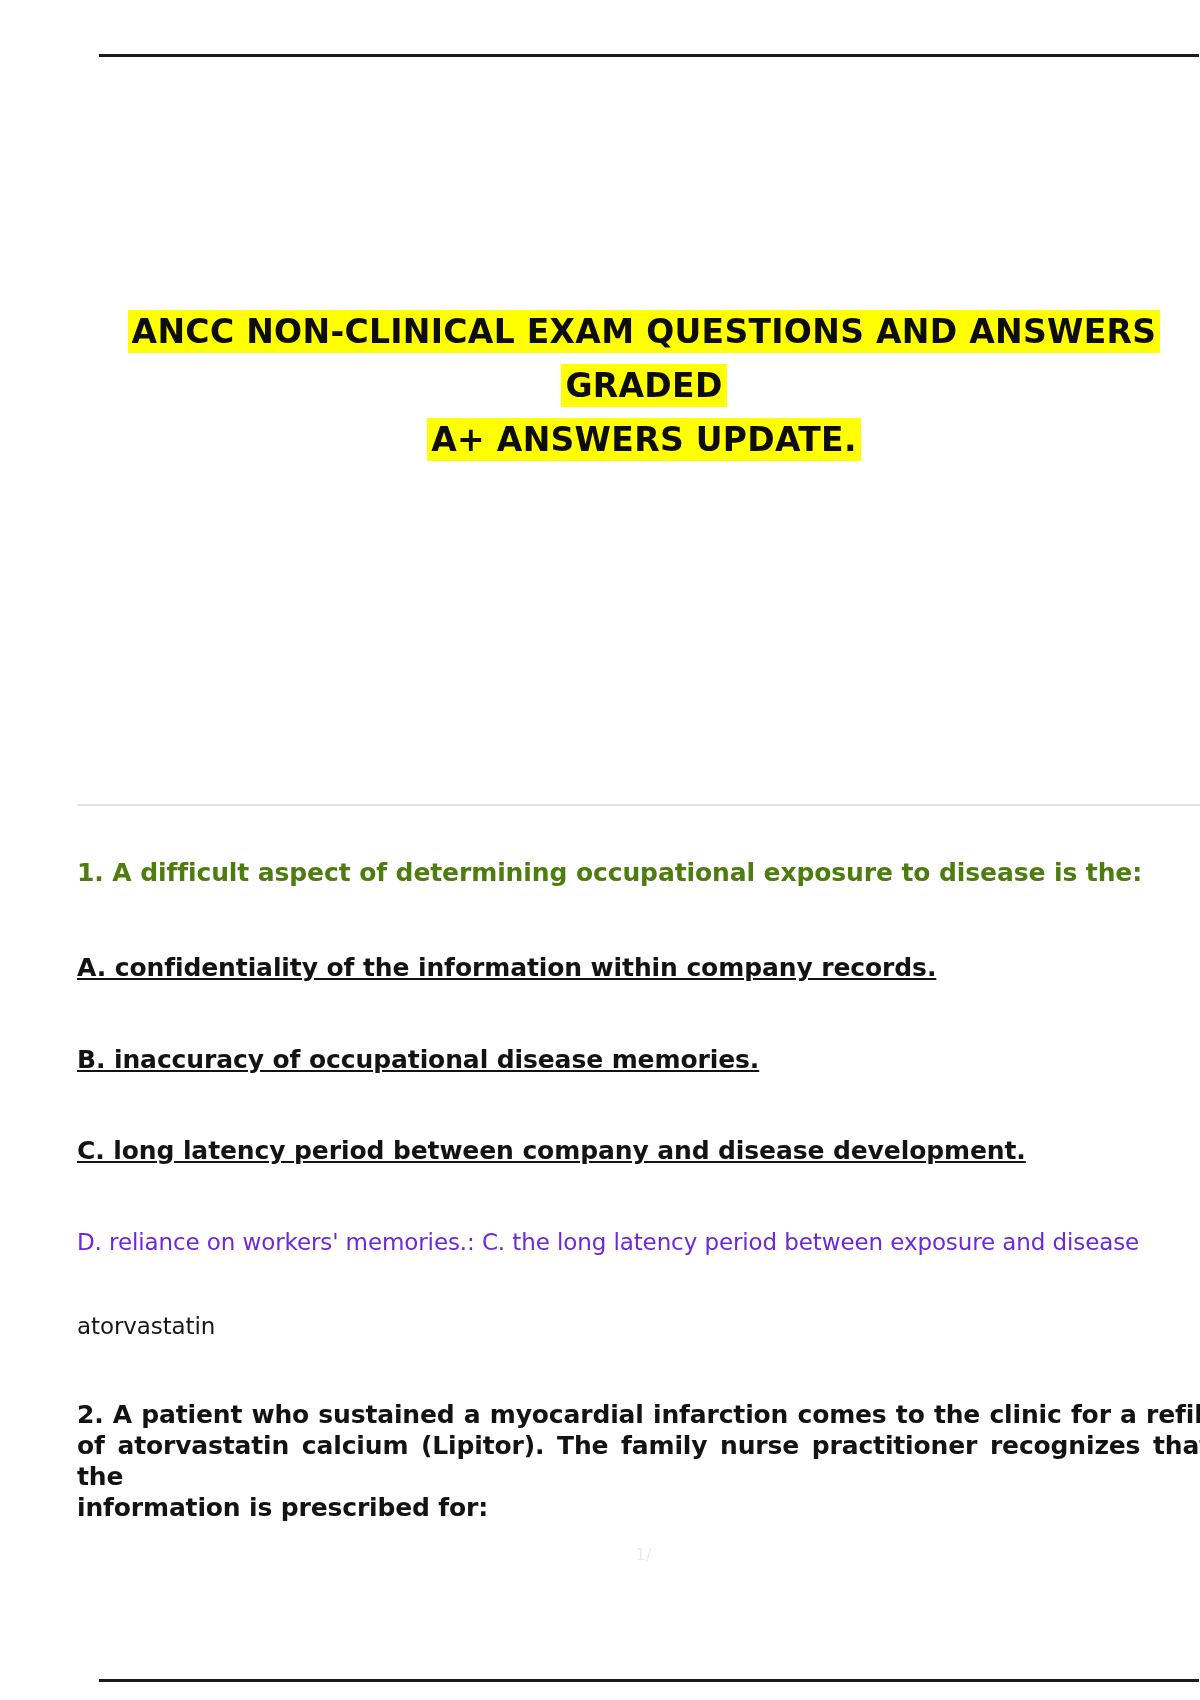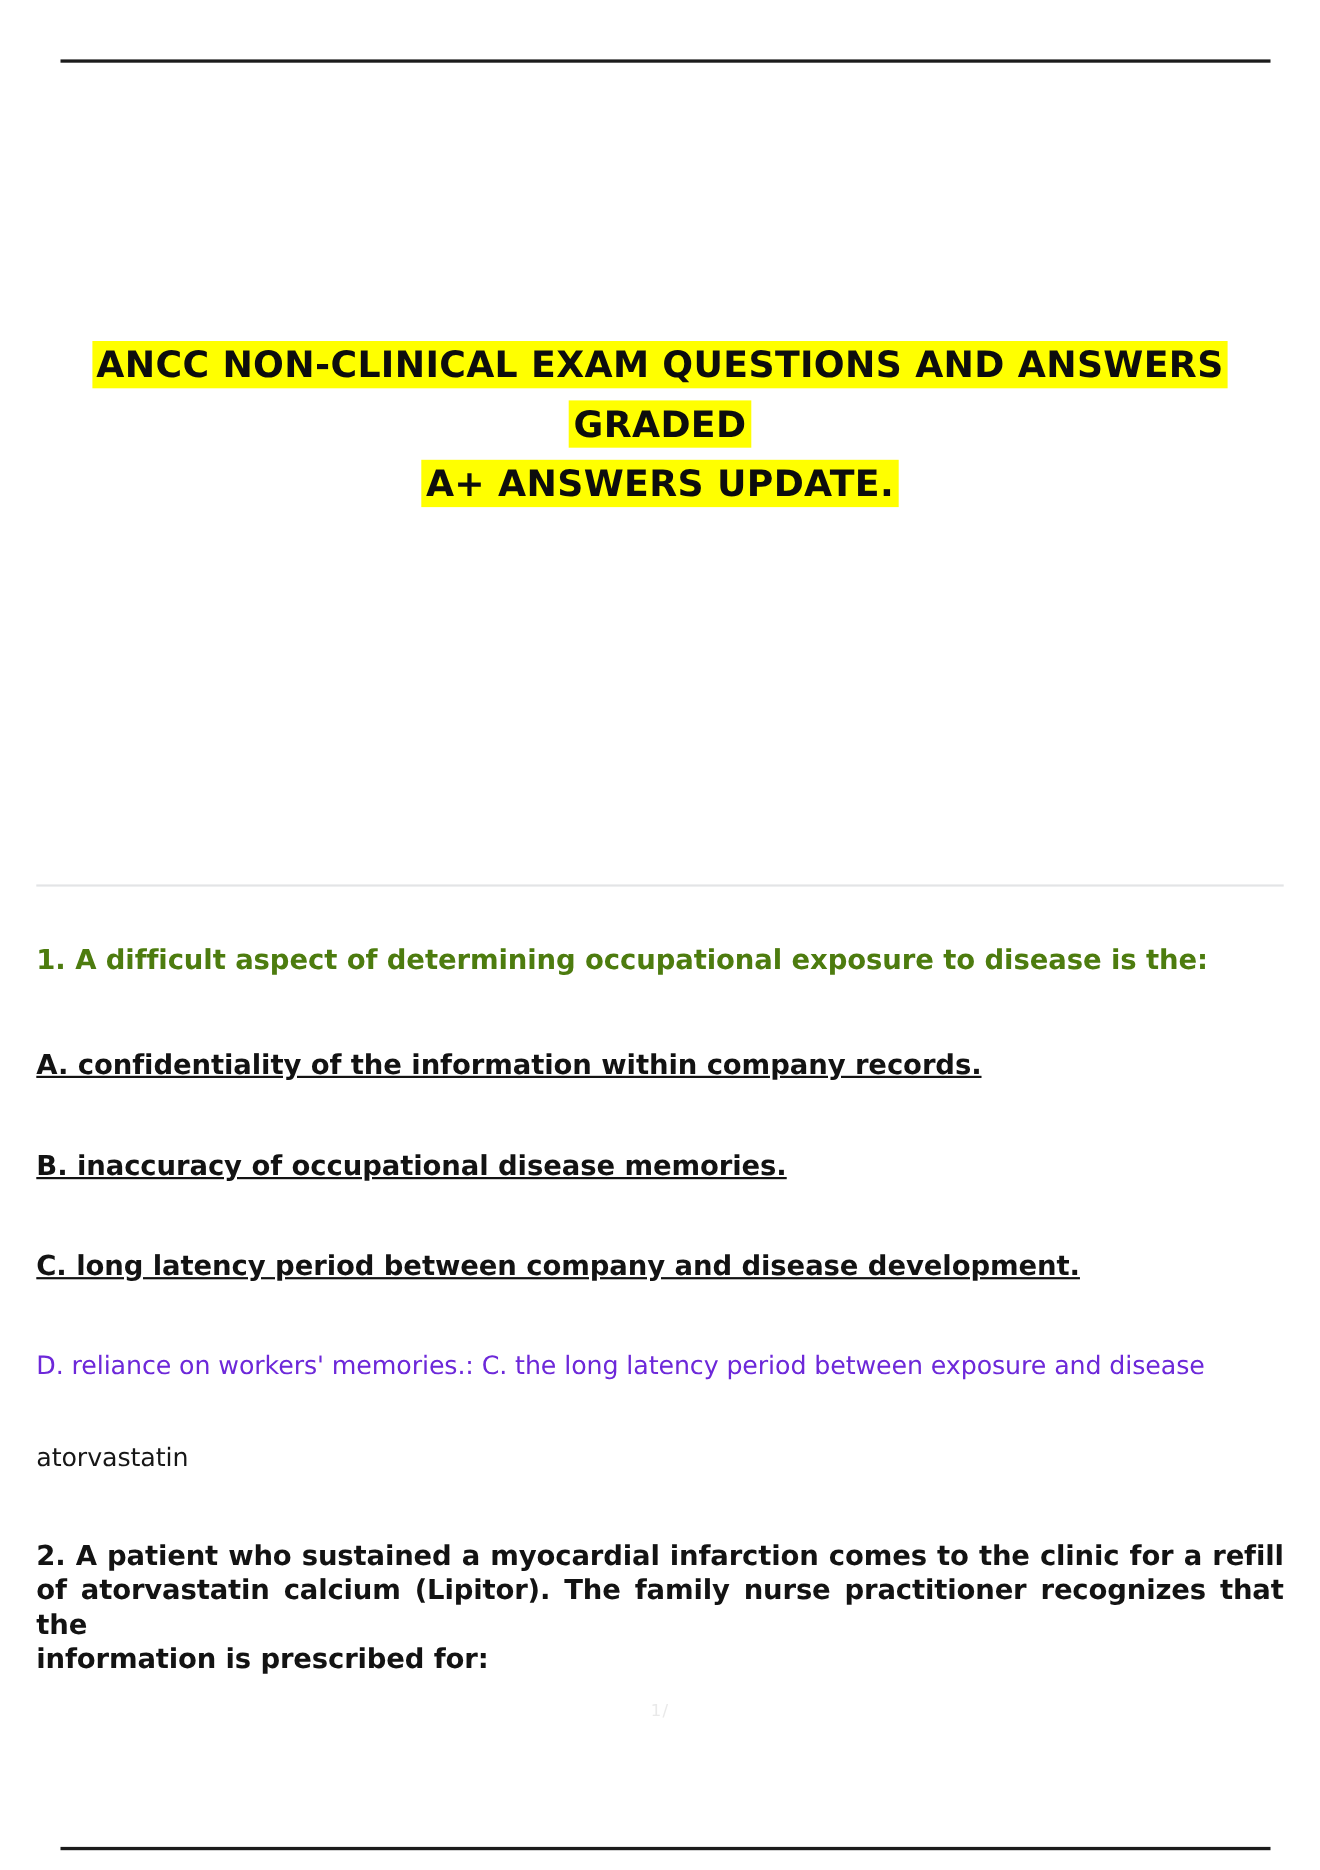"ANCC NON-CLINICAL EXAM QUESTIONS AND" .page { margin-left: none -> 44px }
